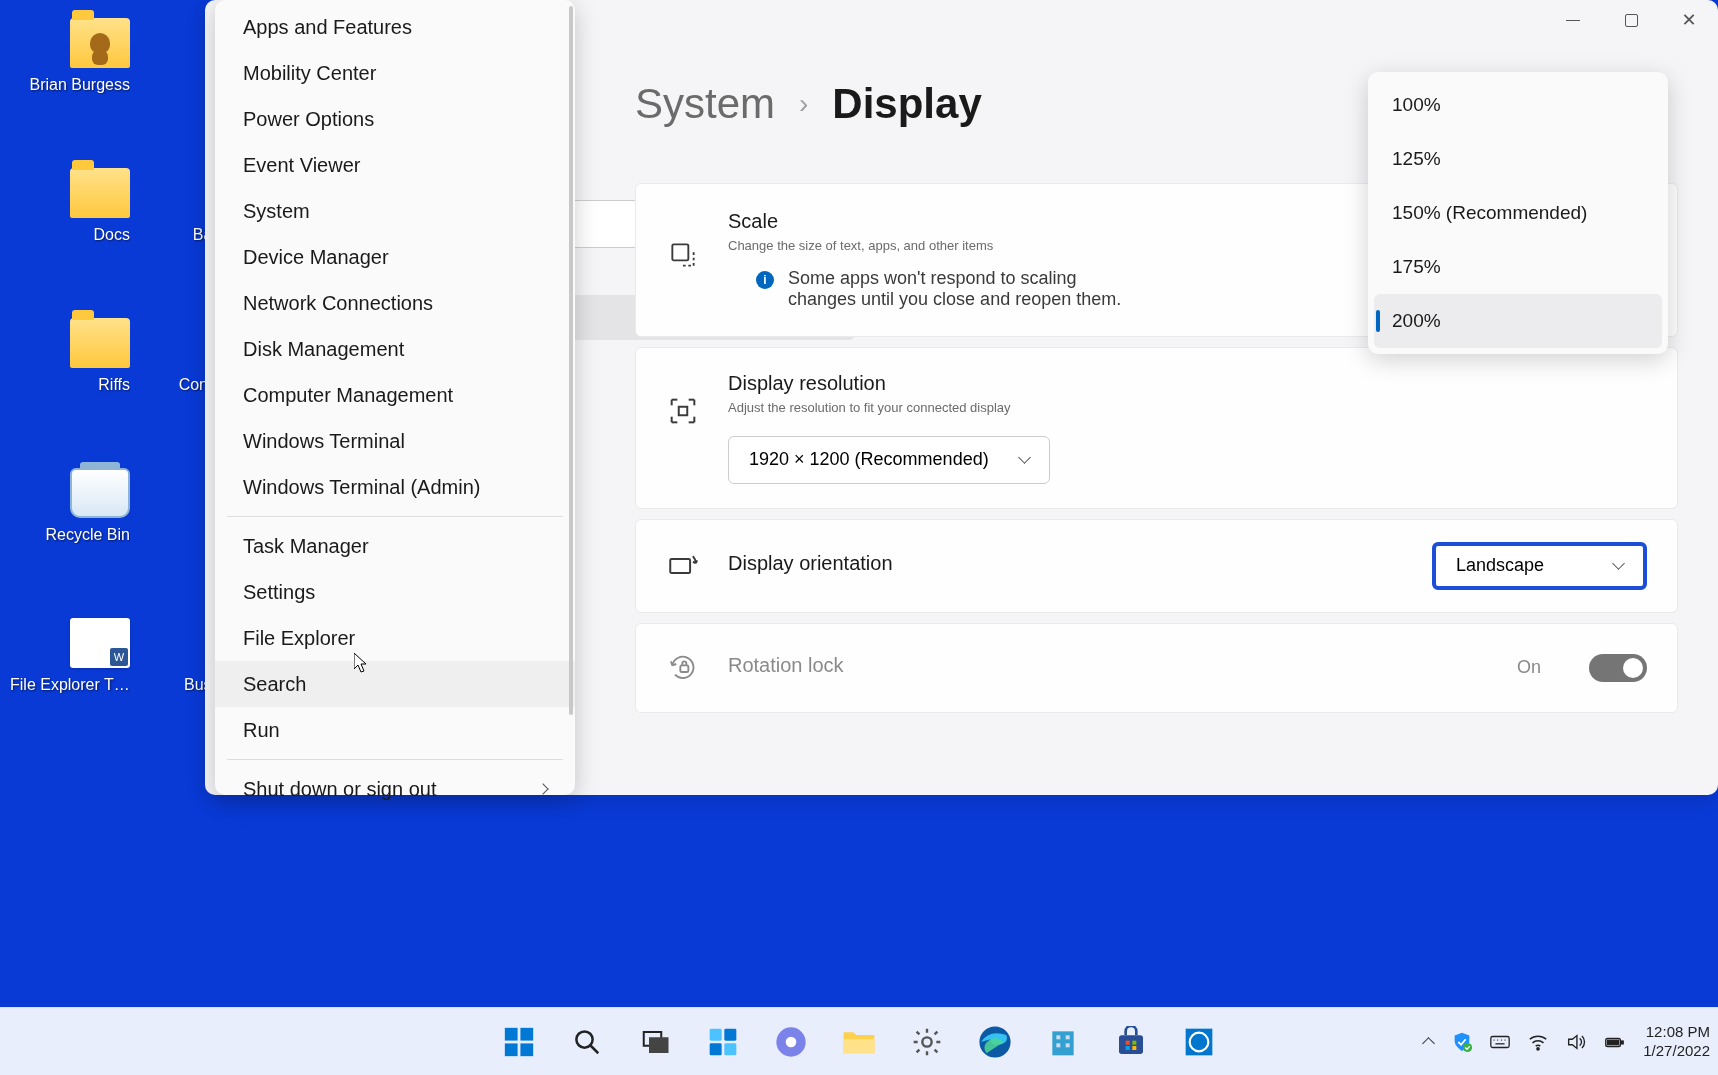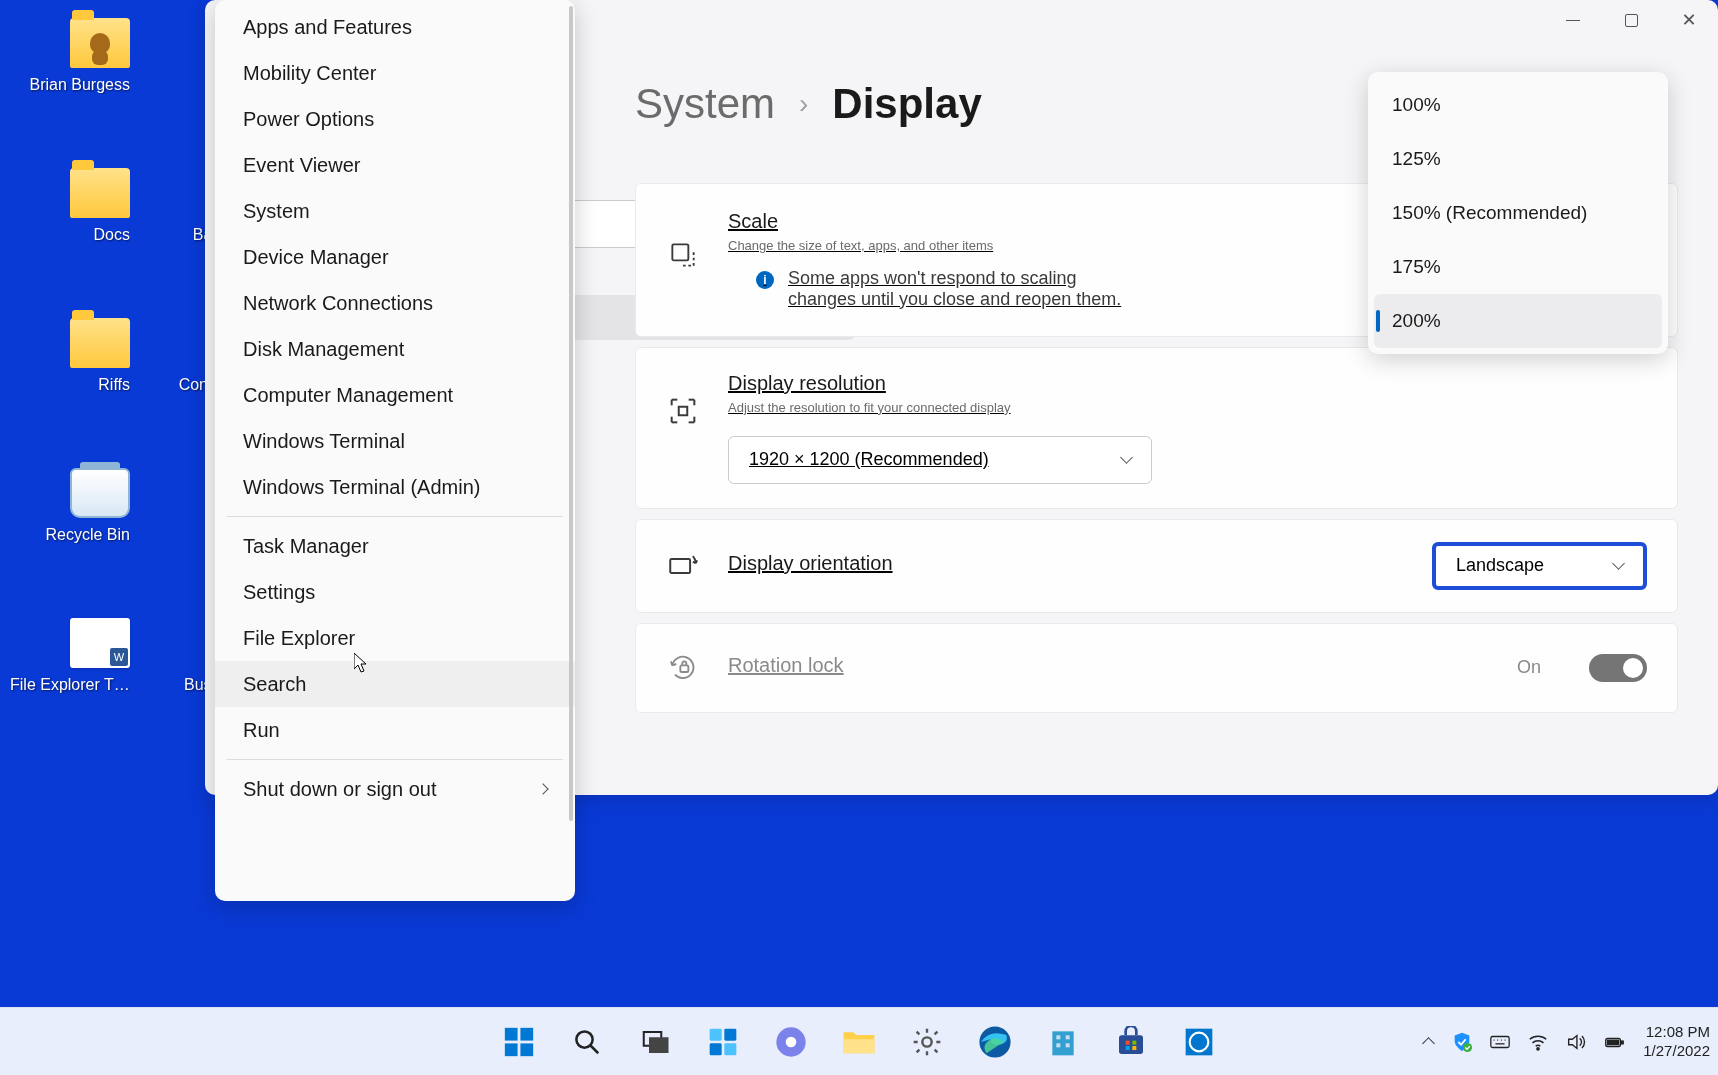"Apps and Features" .winx-menu { height: 901px -> 795px }
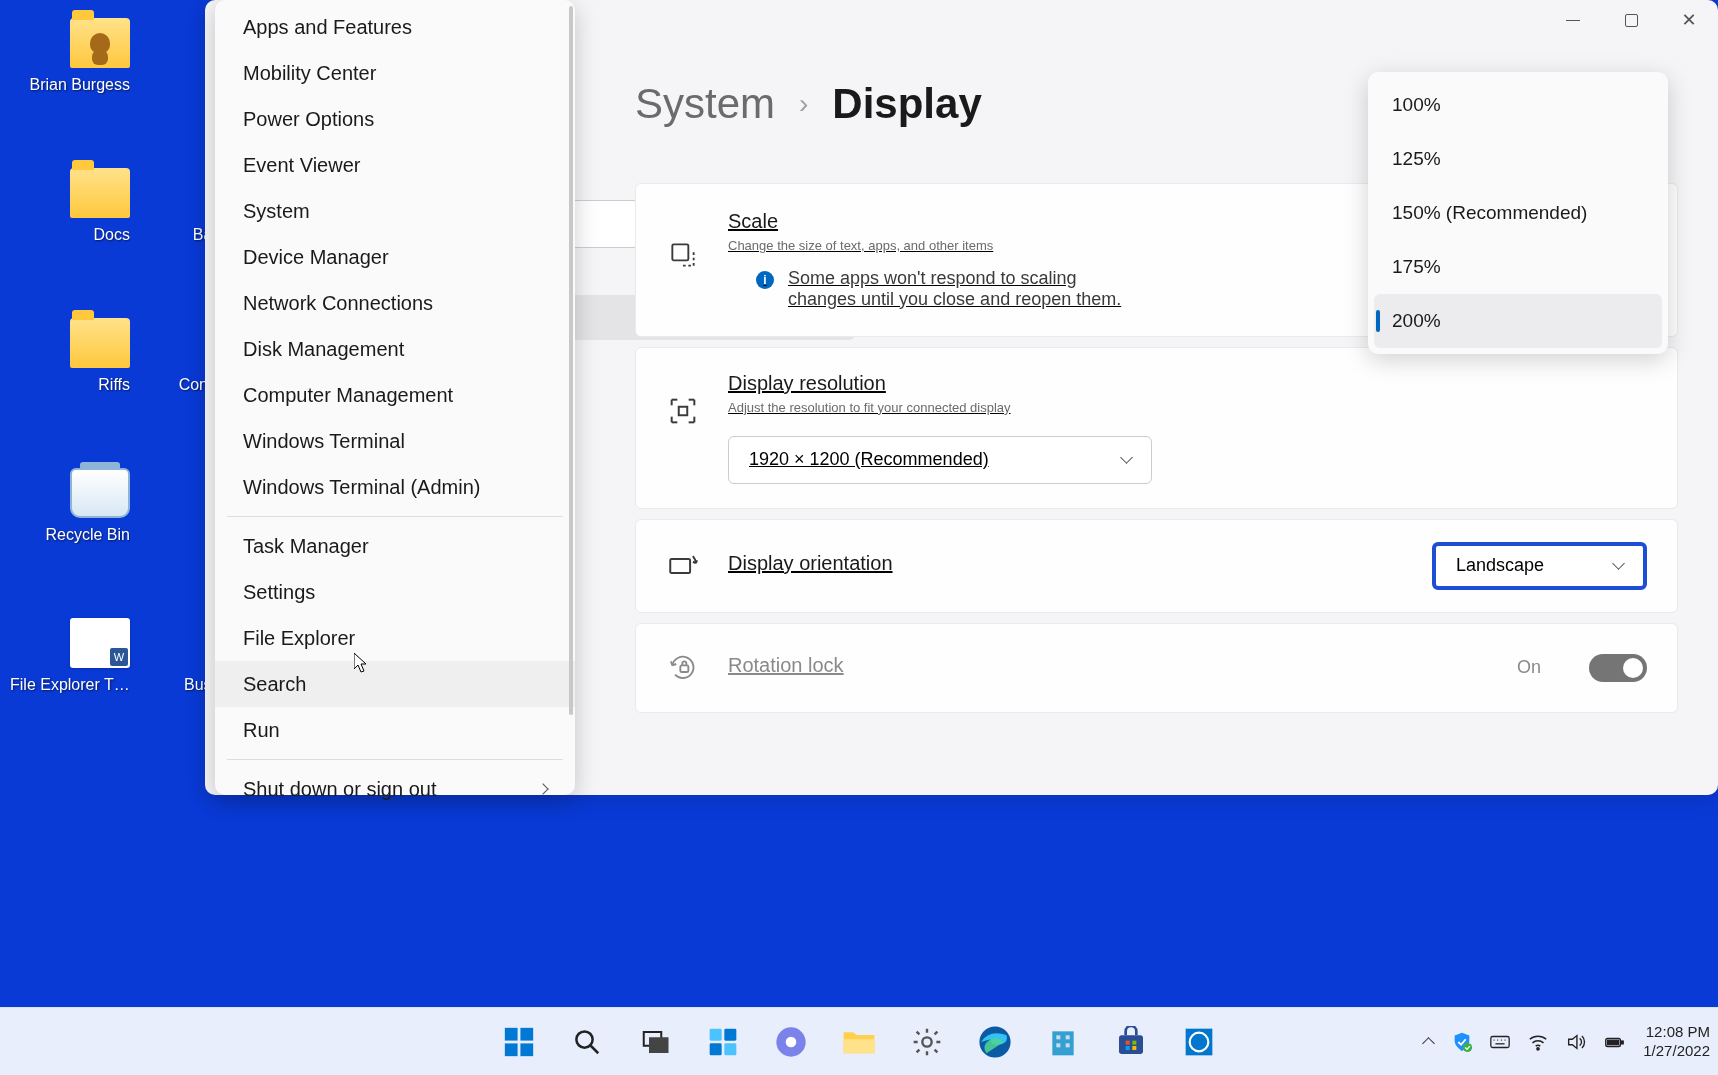"Scale" .card-body { text-decoration: underline -> none }
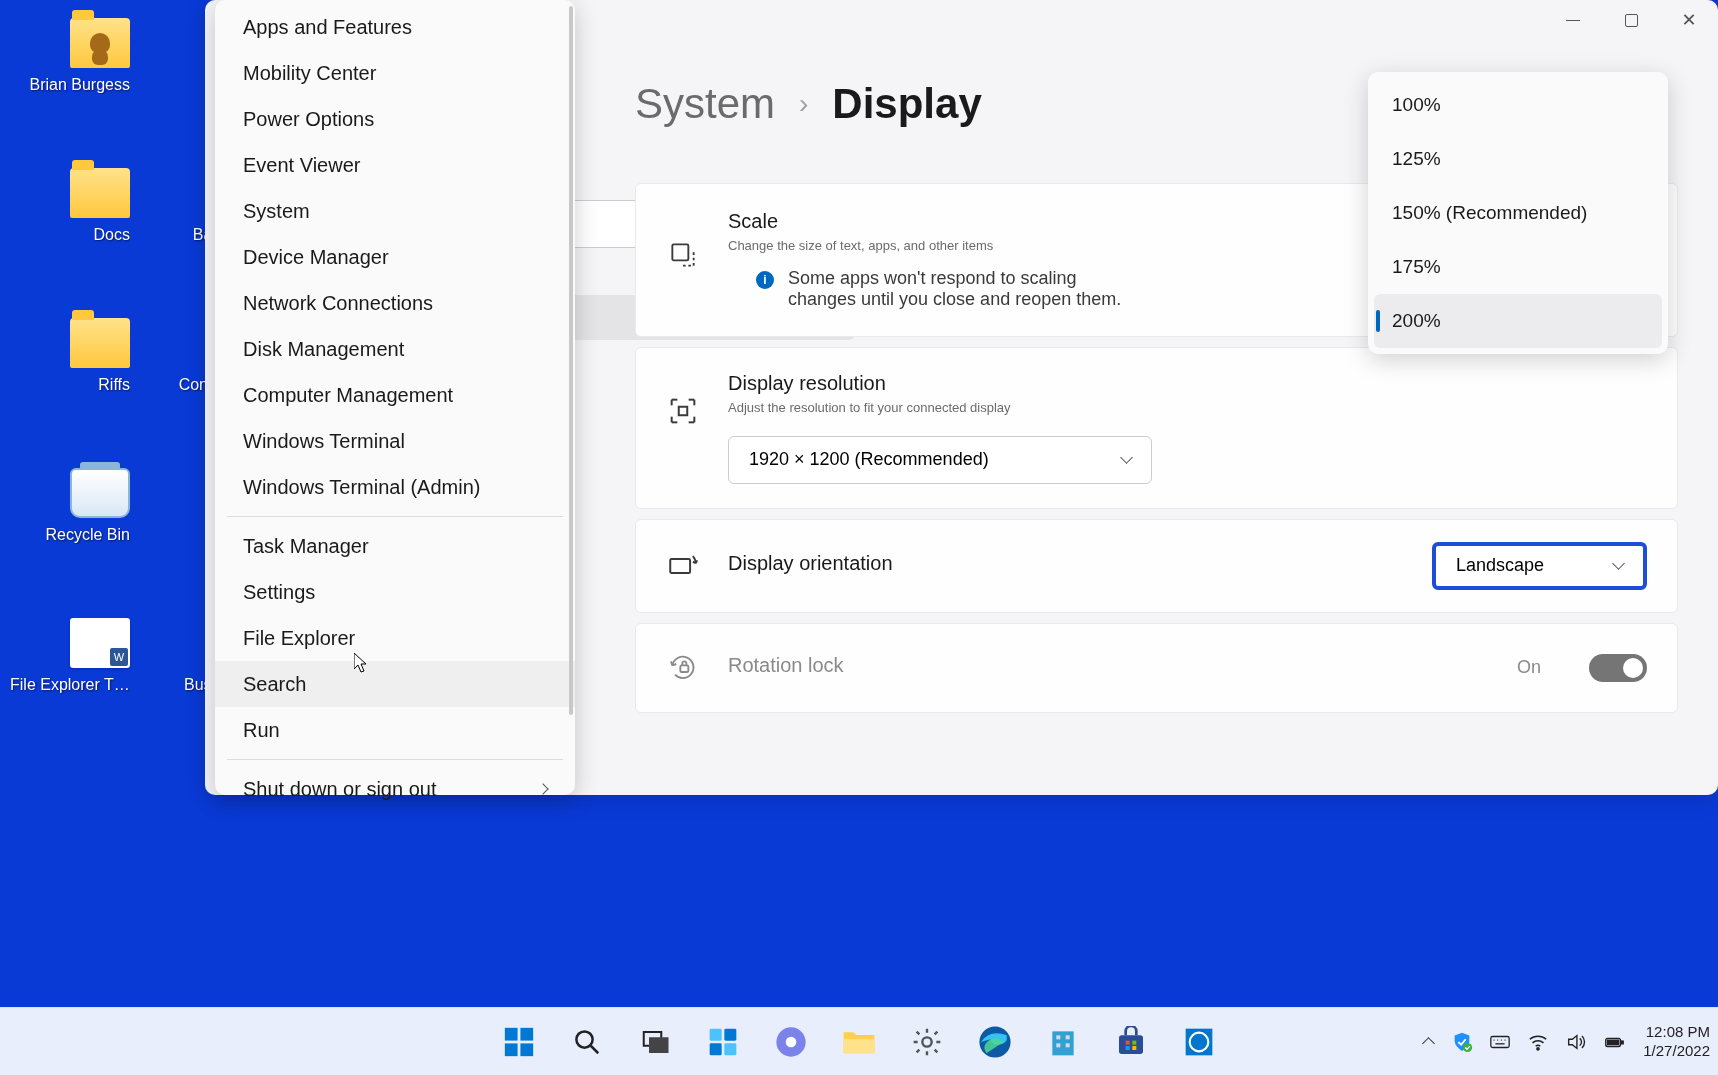"1920 × 1200 (Recommended)" .dropdown-remnant { width: 424px -> 322px }
